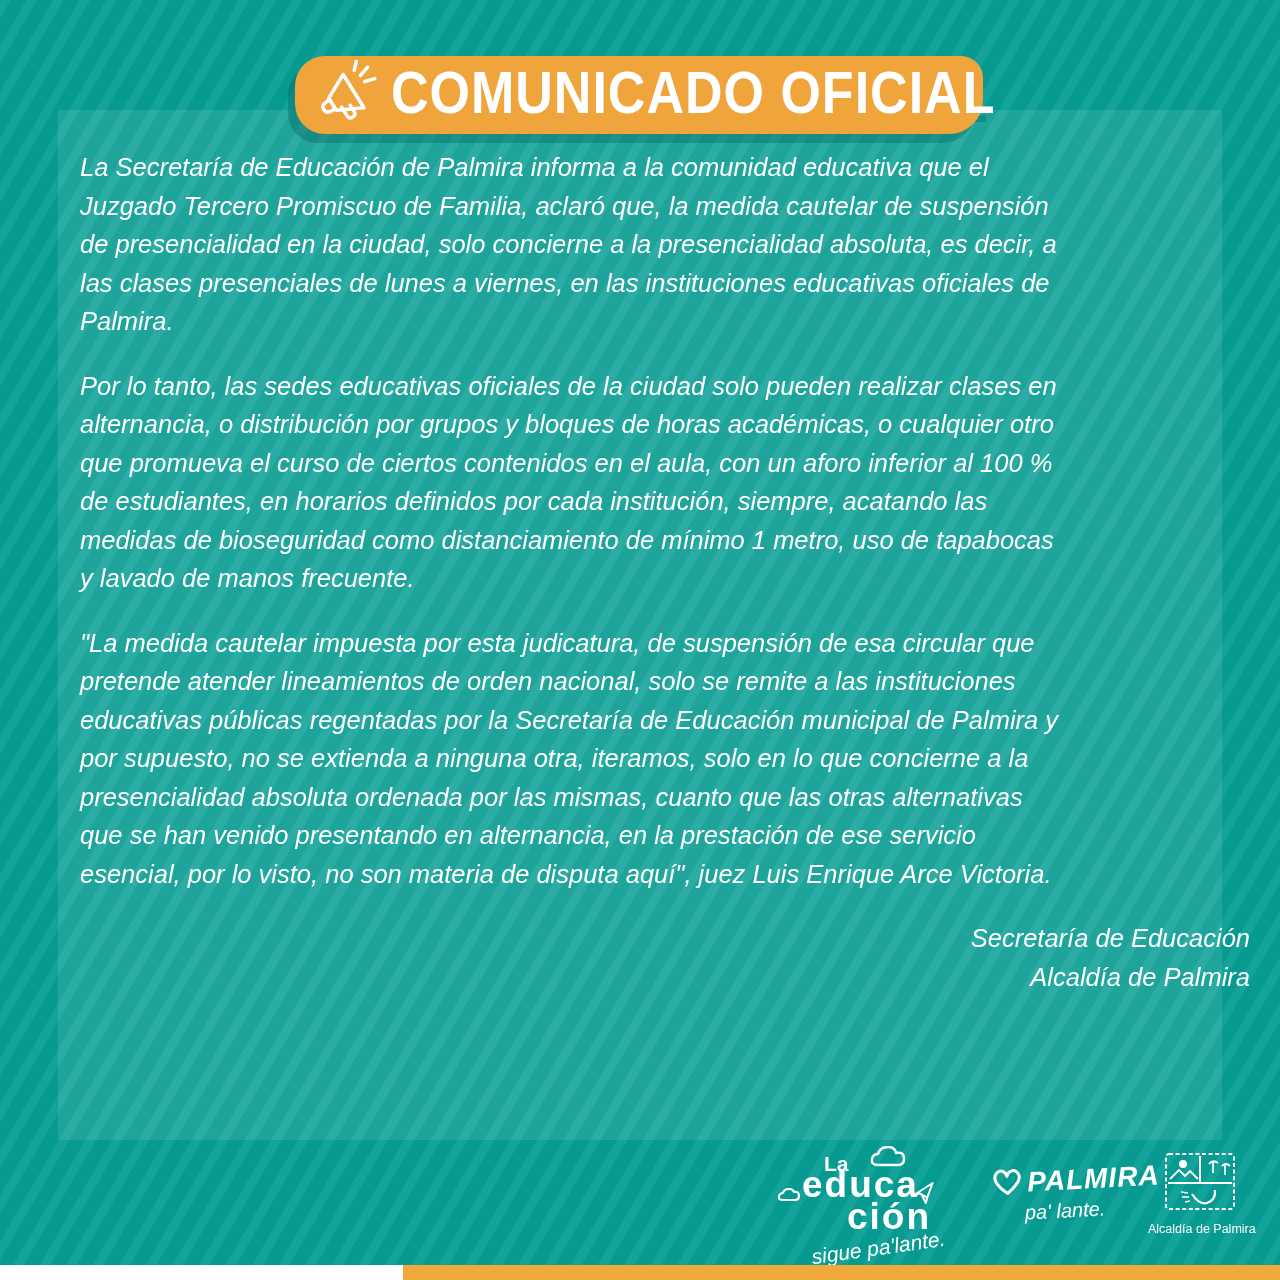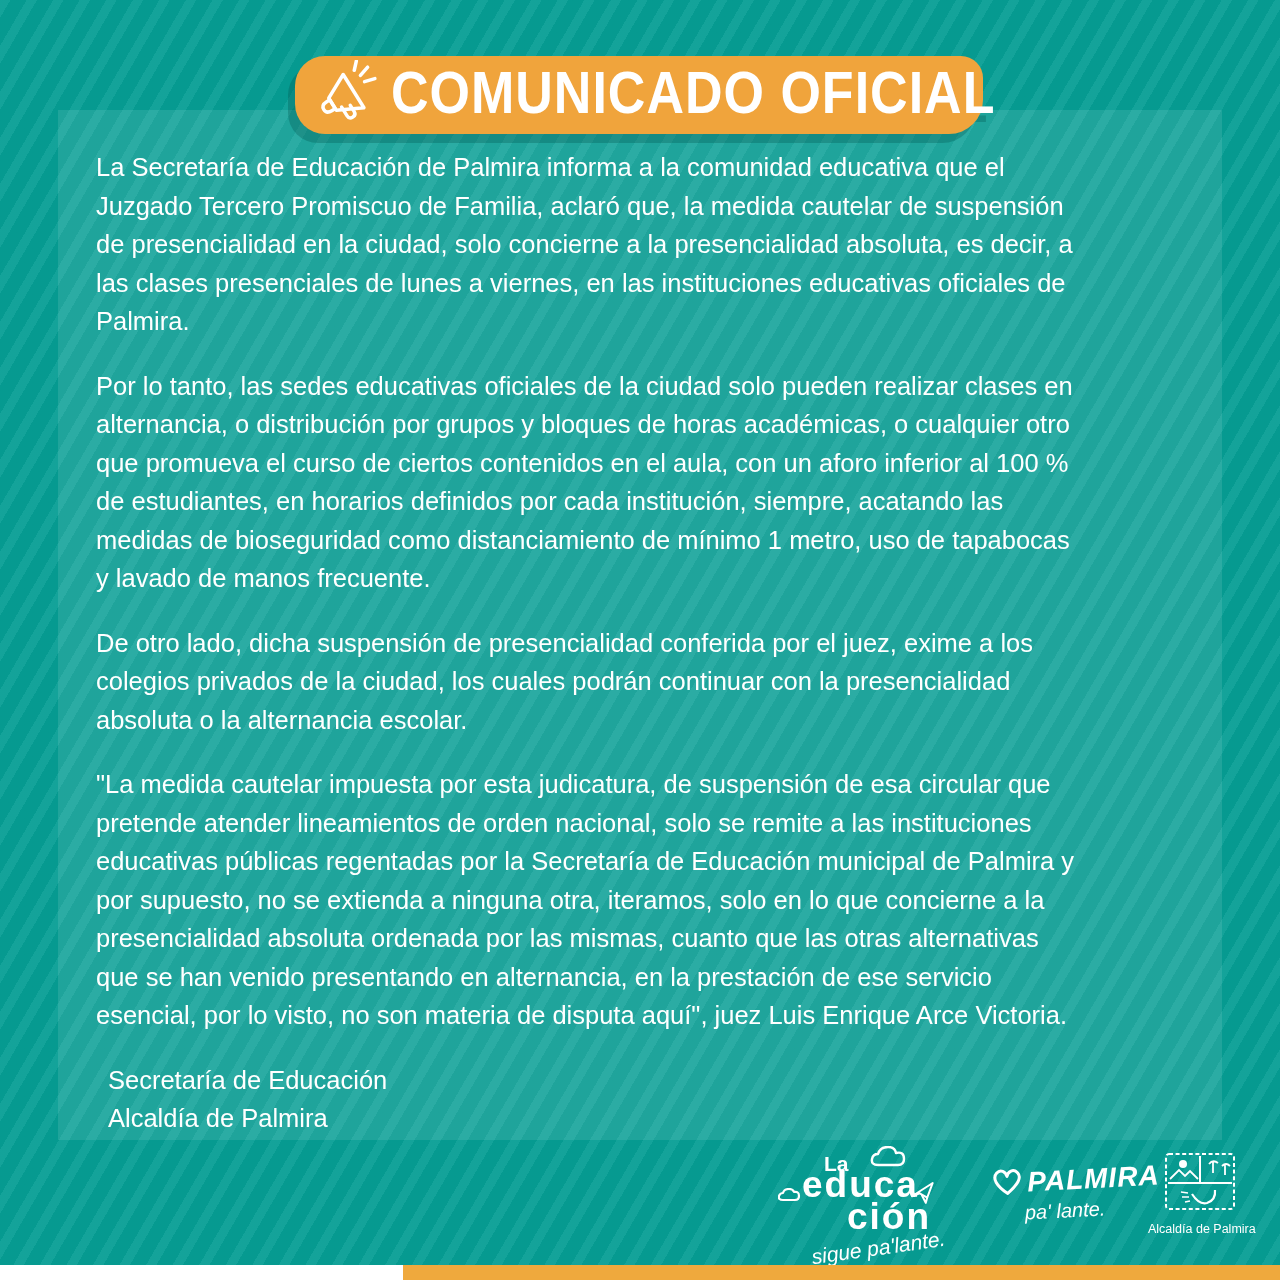"La Secretaría de Educación de" .content { font-style: none -> italic; left: 96px -> 80px }
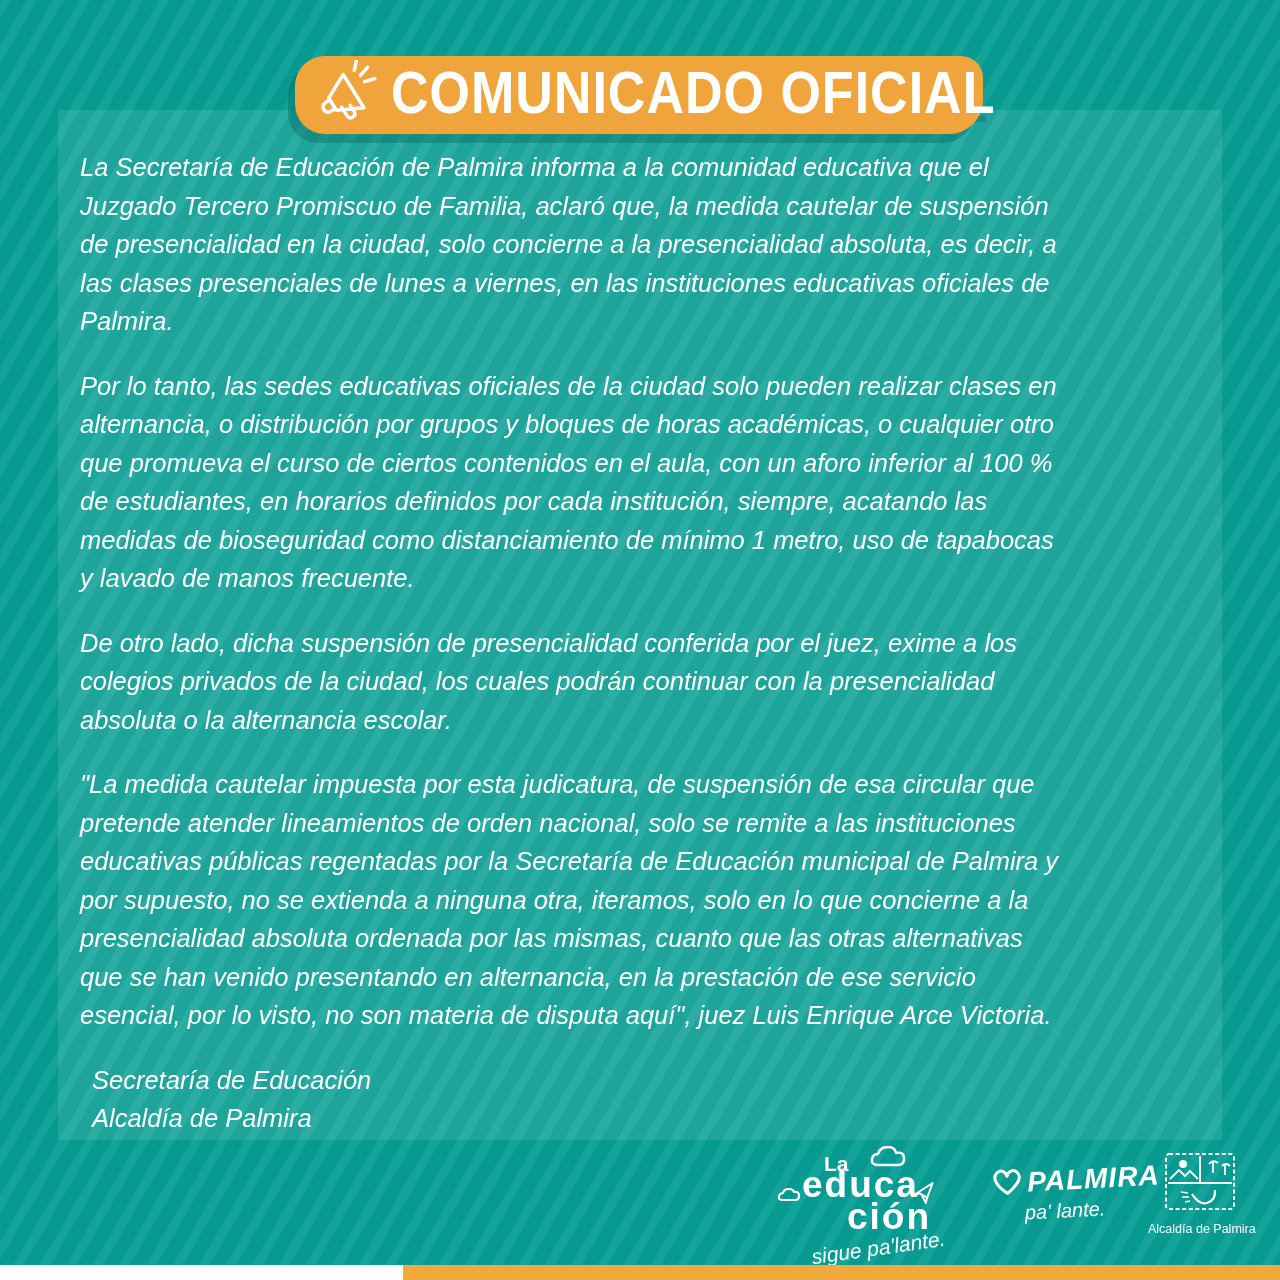"De otro lado, dicha suspensión" p.para { html: <p>De otro lado, dicha suspensión de presencialidad conferida por el juez, exime a los colegios privados de la ciudad, los cuales podrán continuar con la presencialidad absoluta o la alternancia escolar.</p> -> none }
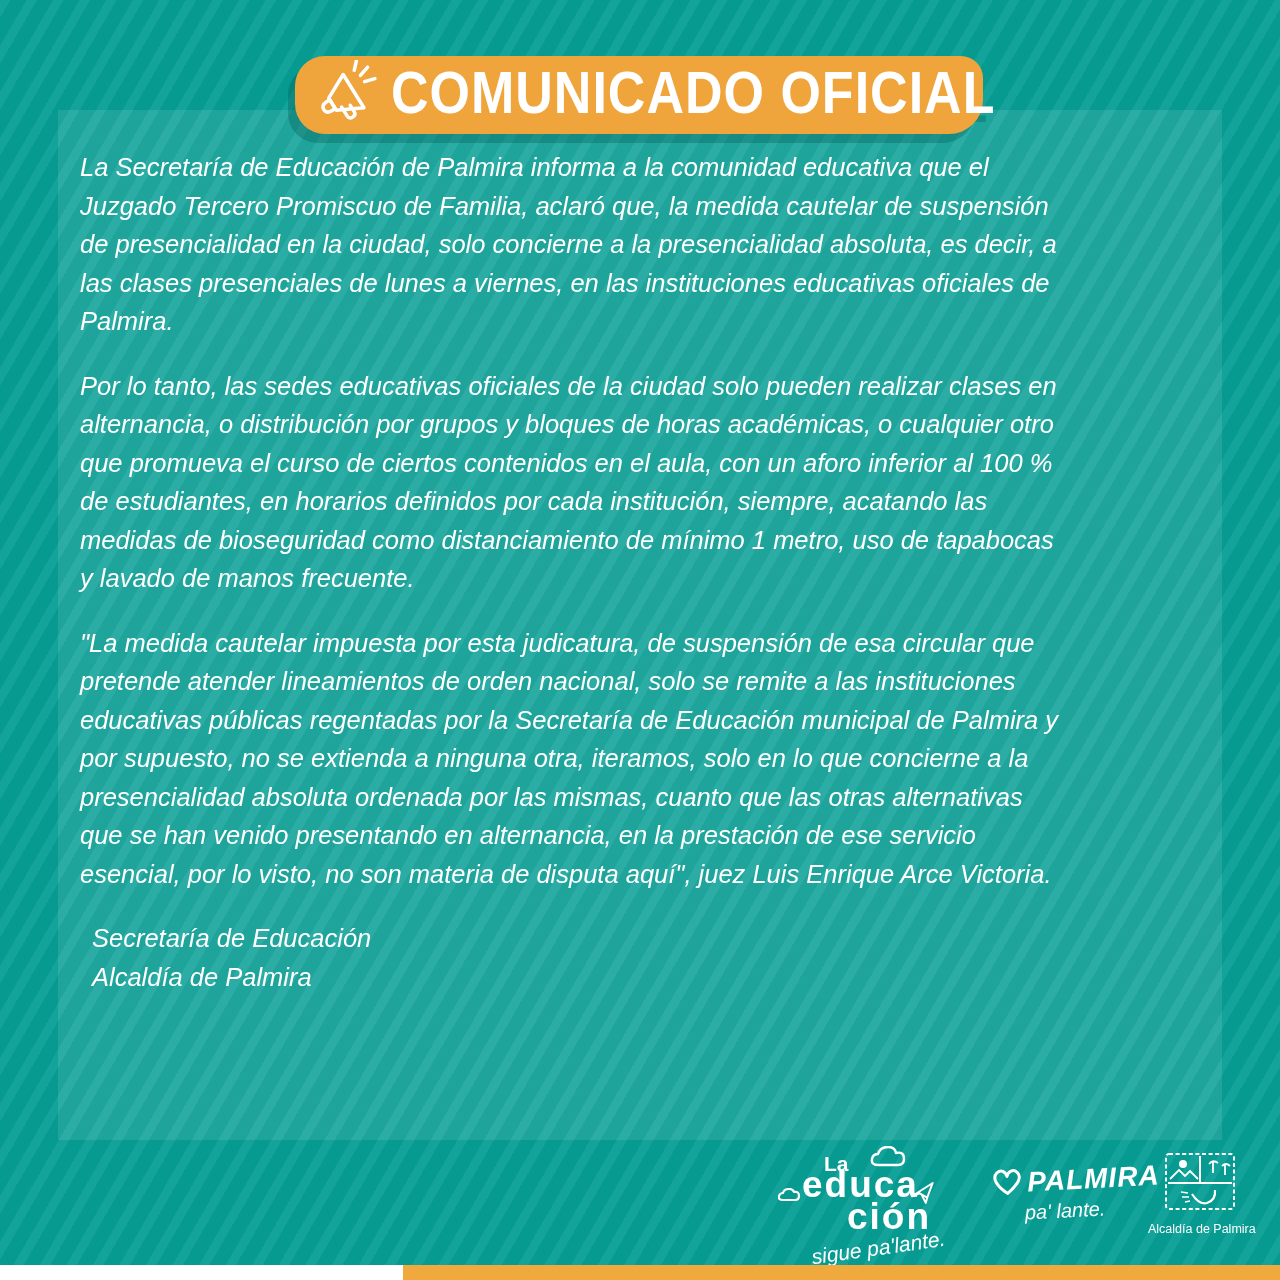"Secretaría de Educación" .signature { margin: 12px -> 5px; text-align: none -> right }
